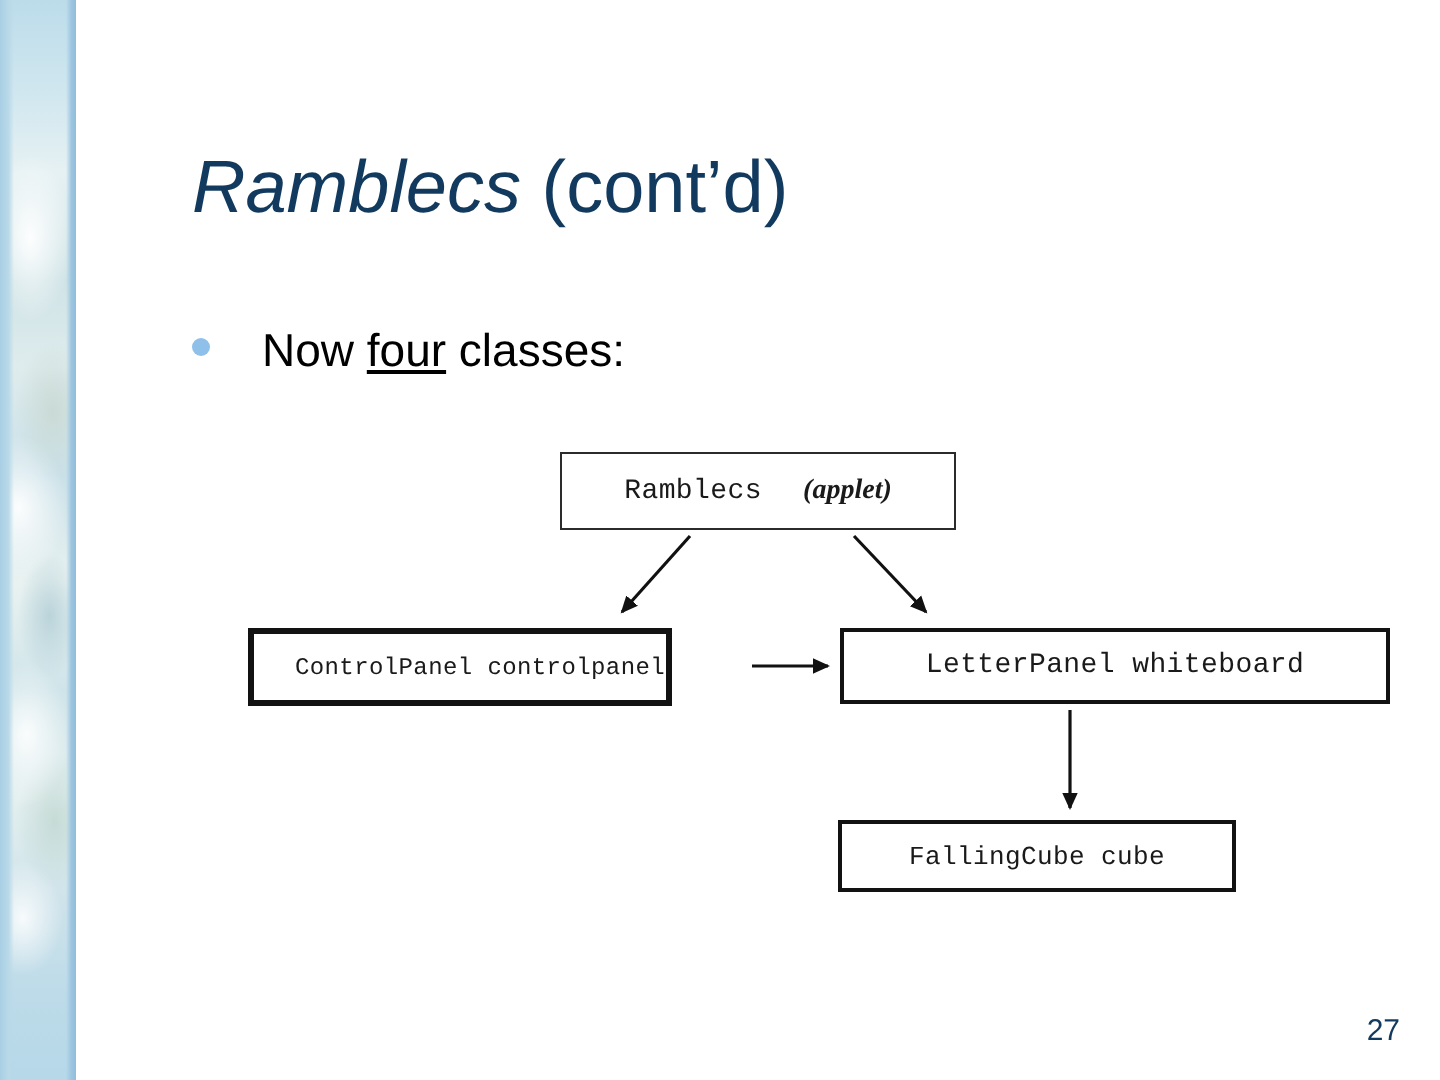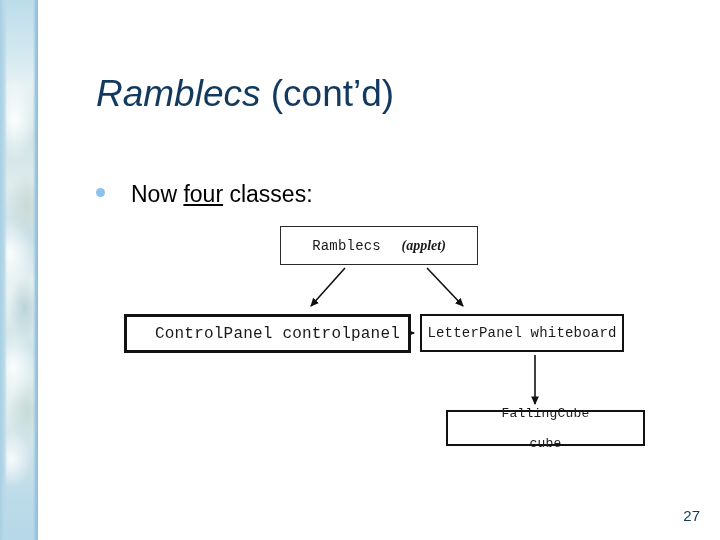"Now four classes:" #bullet-row { margin-top: 19px -> none }
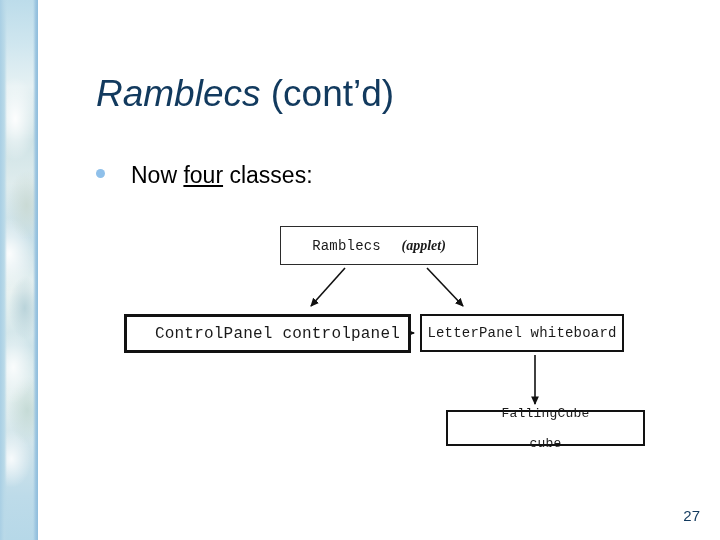"ControlPanel" #node-controlpanel { font-size: 16px -> 12px; width: 287px -> 212px }
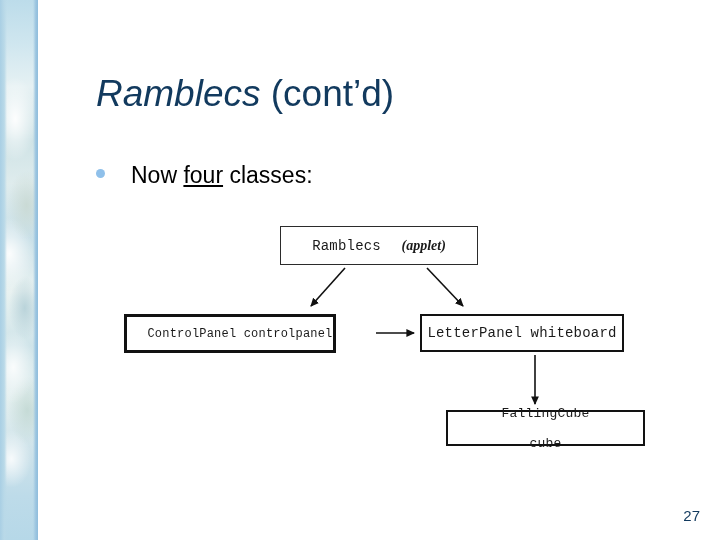"LetterPanel" #node-letterpanel { width: 204px -> 275px }
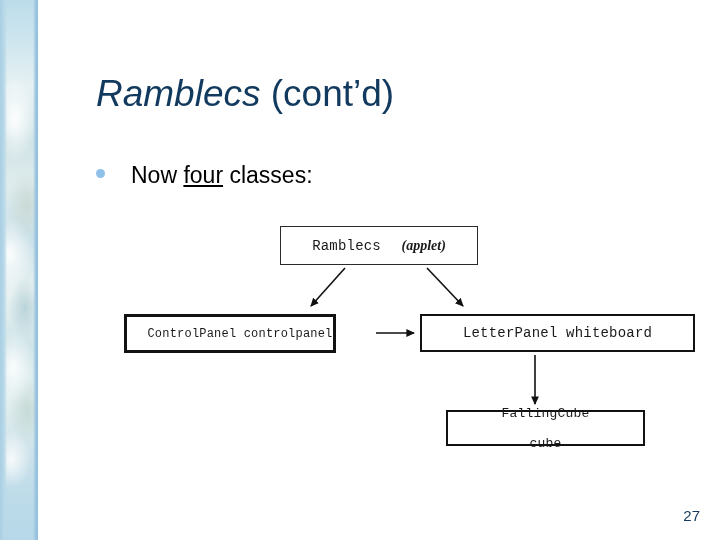"FallingCube" #node-fallingcube { flex-direction: column -> none; left: 446px -> 419px }
